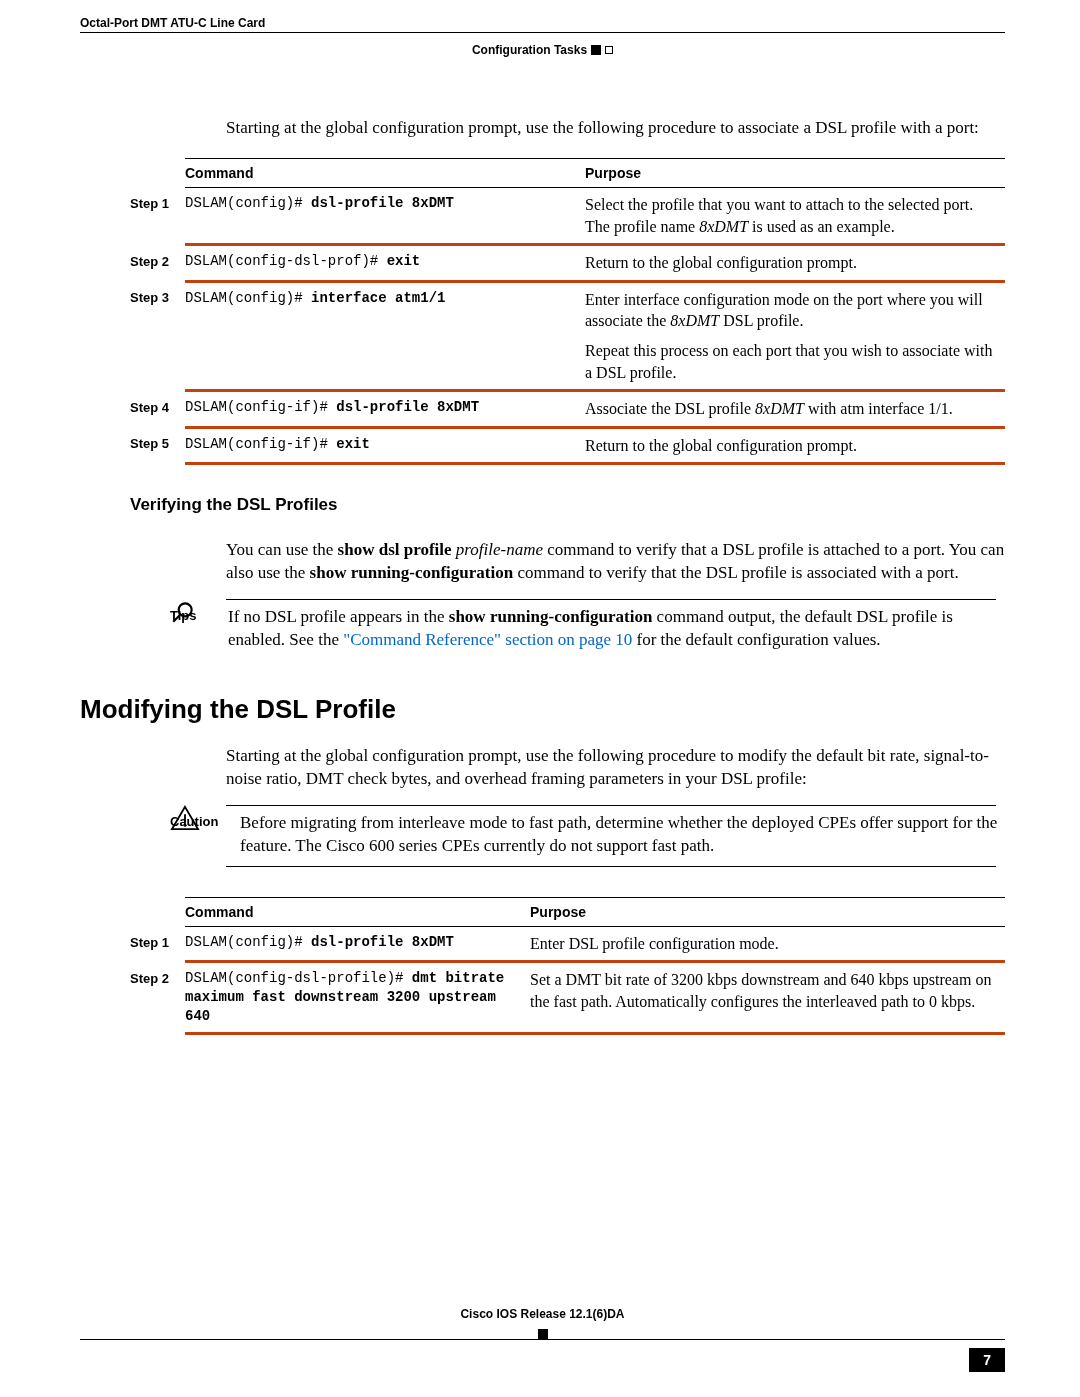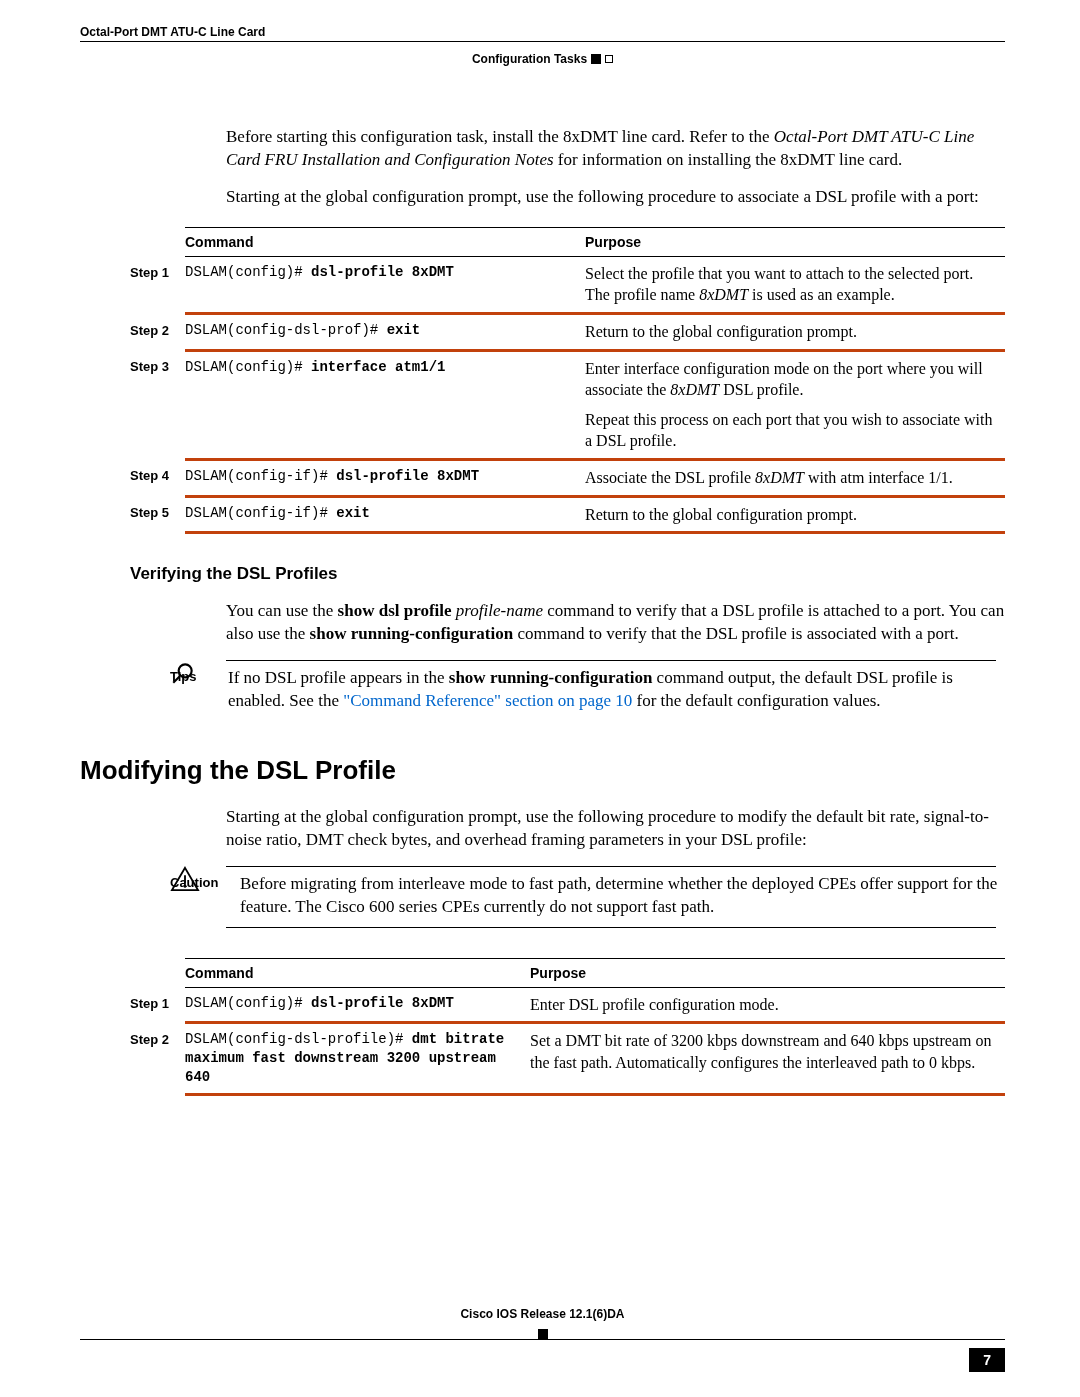"Octal-Port DMT ATU-C Line Card" .page-area { top: 25px -> 16px }
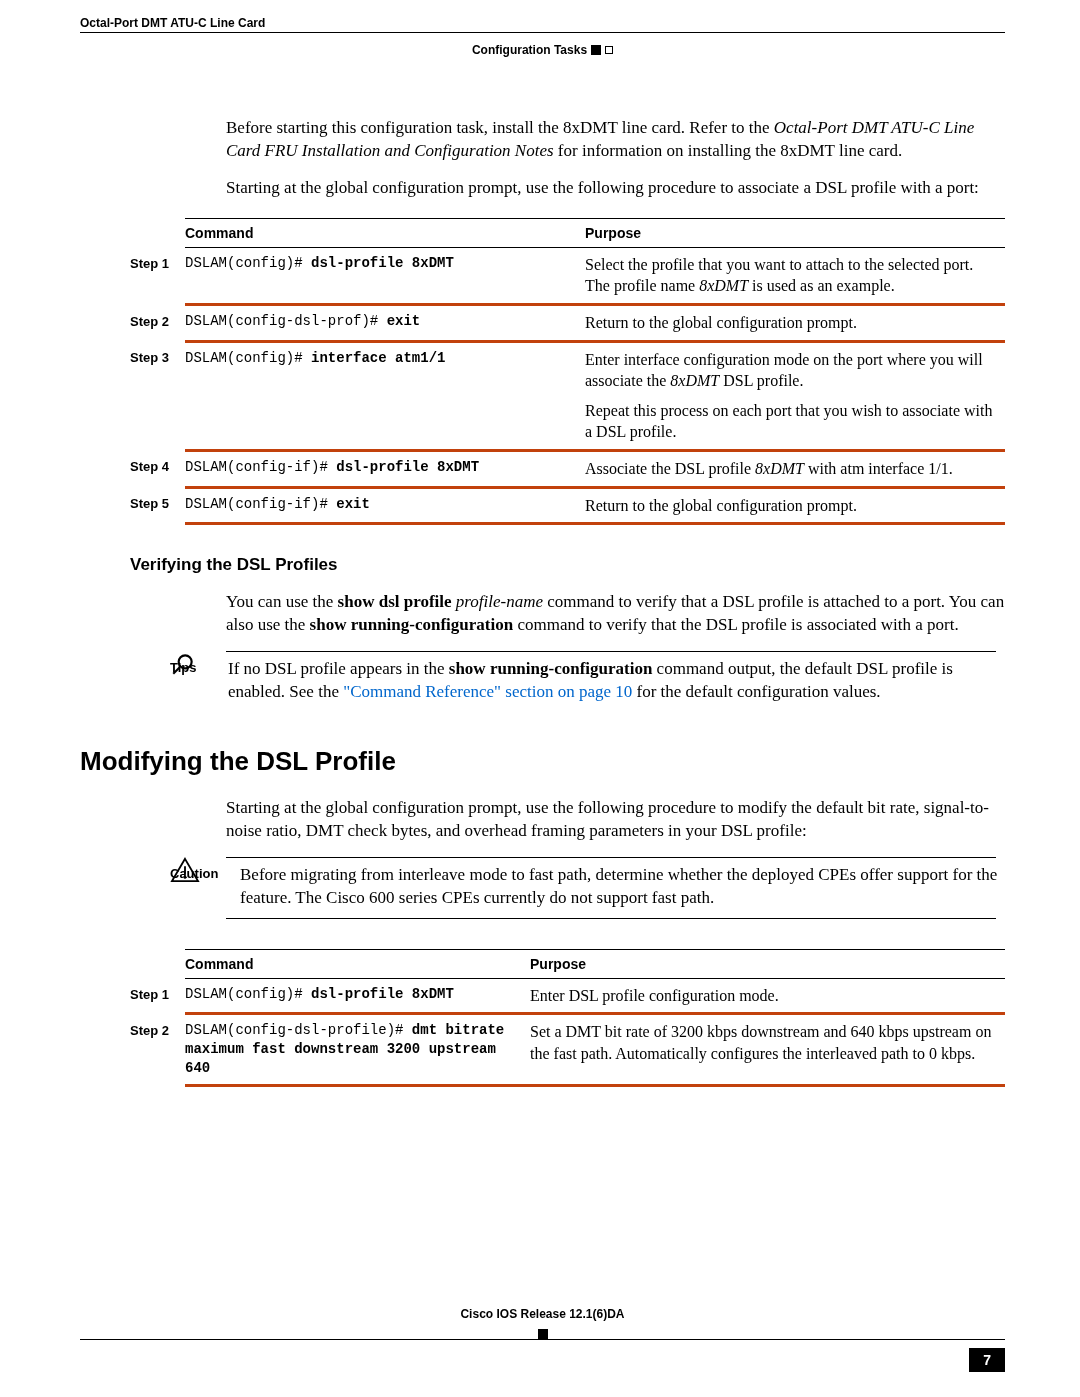"Before starting this configuration task," p.body-text { html: <p> <span>Before starting this configuration task, install the 8xDMT line card. Refer to the </span><span>Octal-Port DMT ATU-C Line Card FRU Installation and Configuration Notes</span><span> for information on installing the 8xDMT line card.</span> </p> -> none }
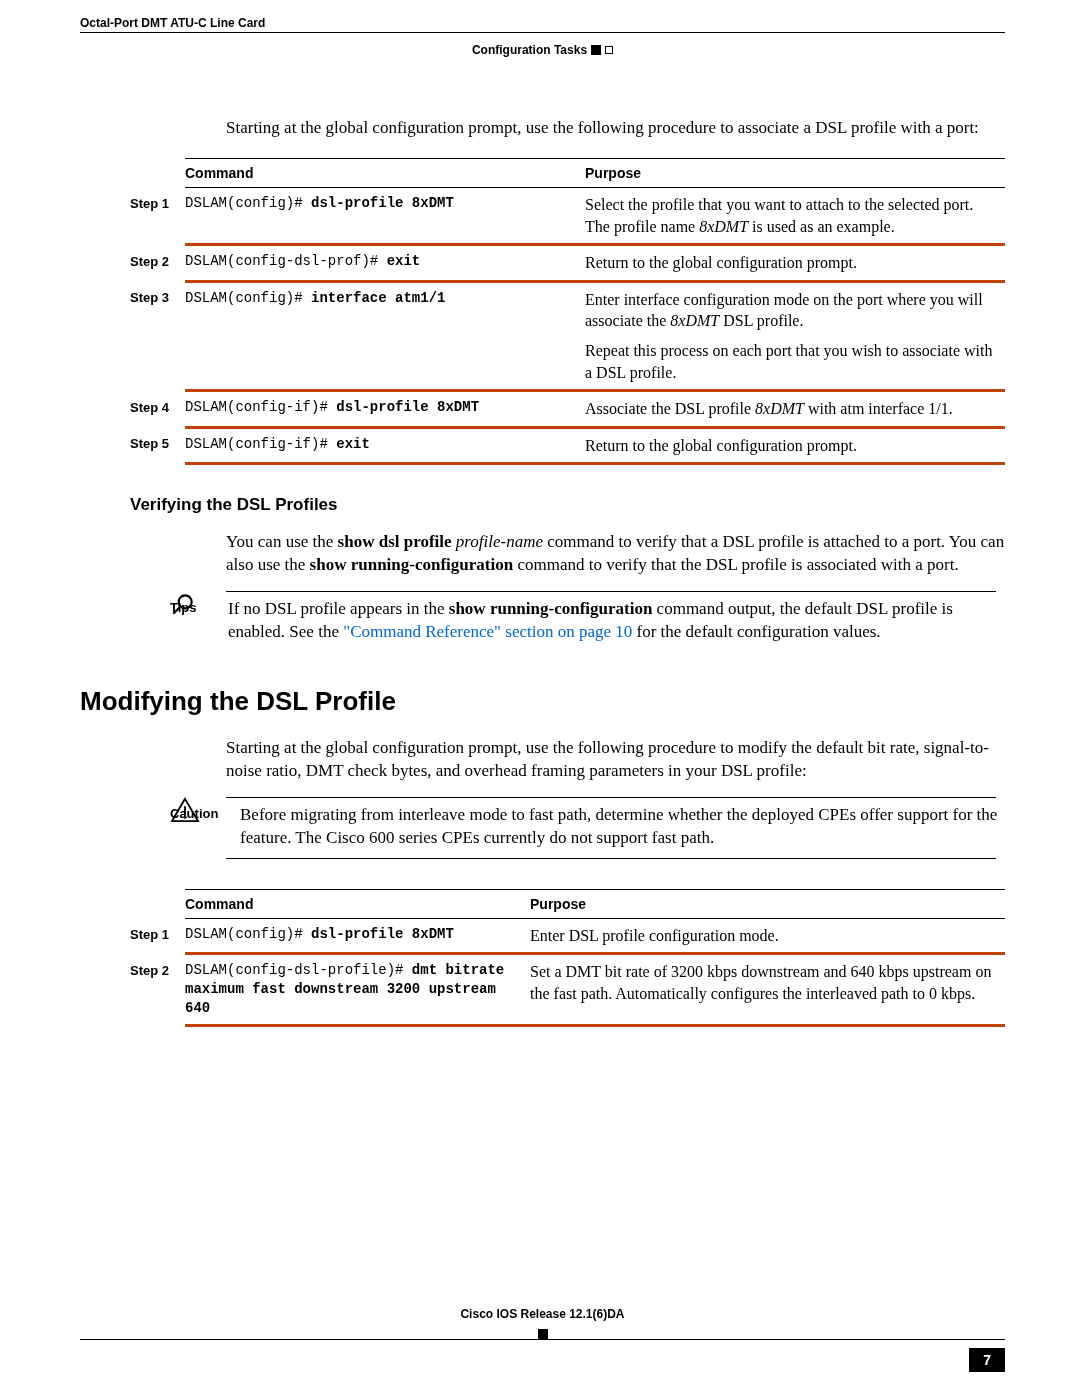"Verifying the DSL Profiles" h2.sub-title { margin-bottom: 16px -> 24px }
